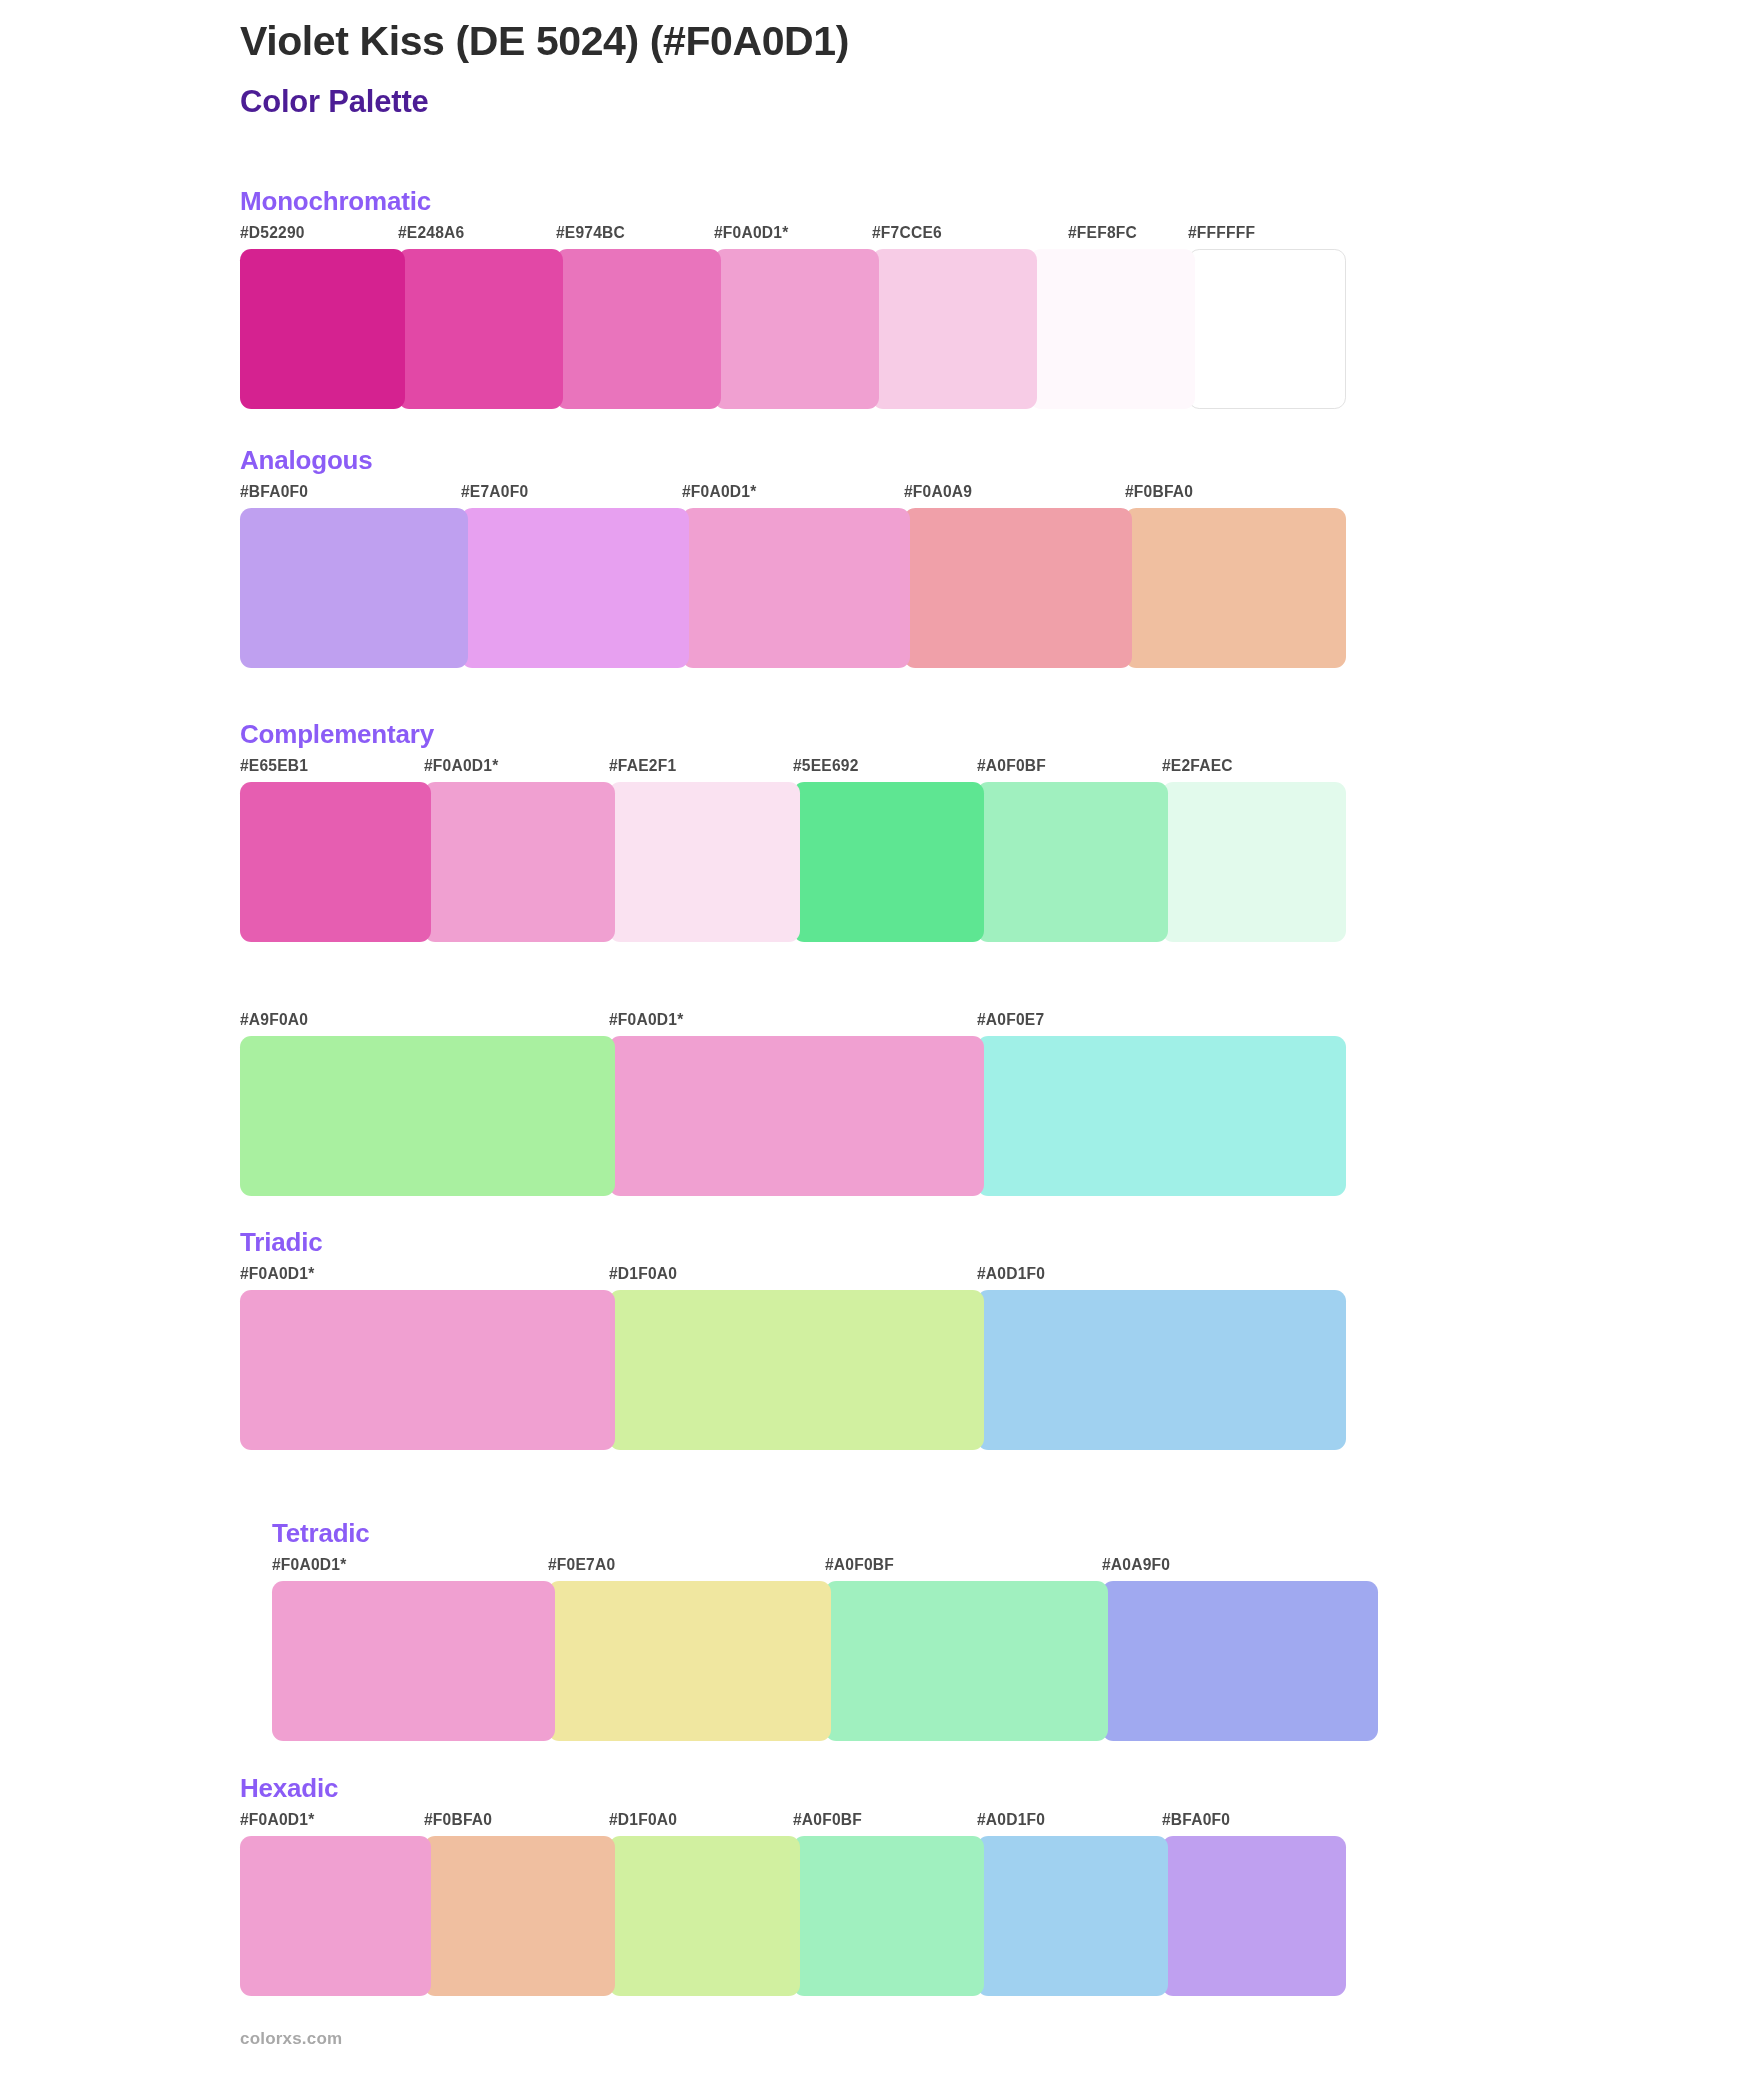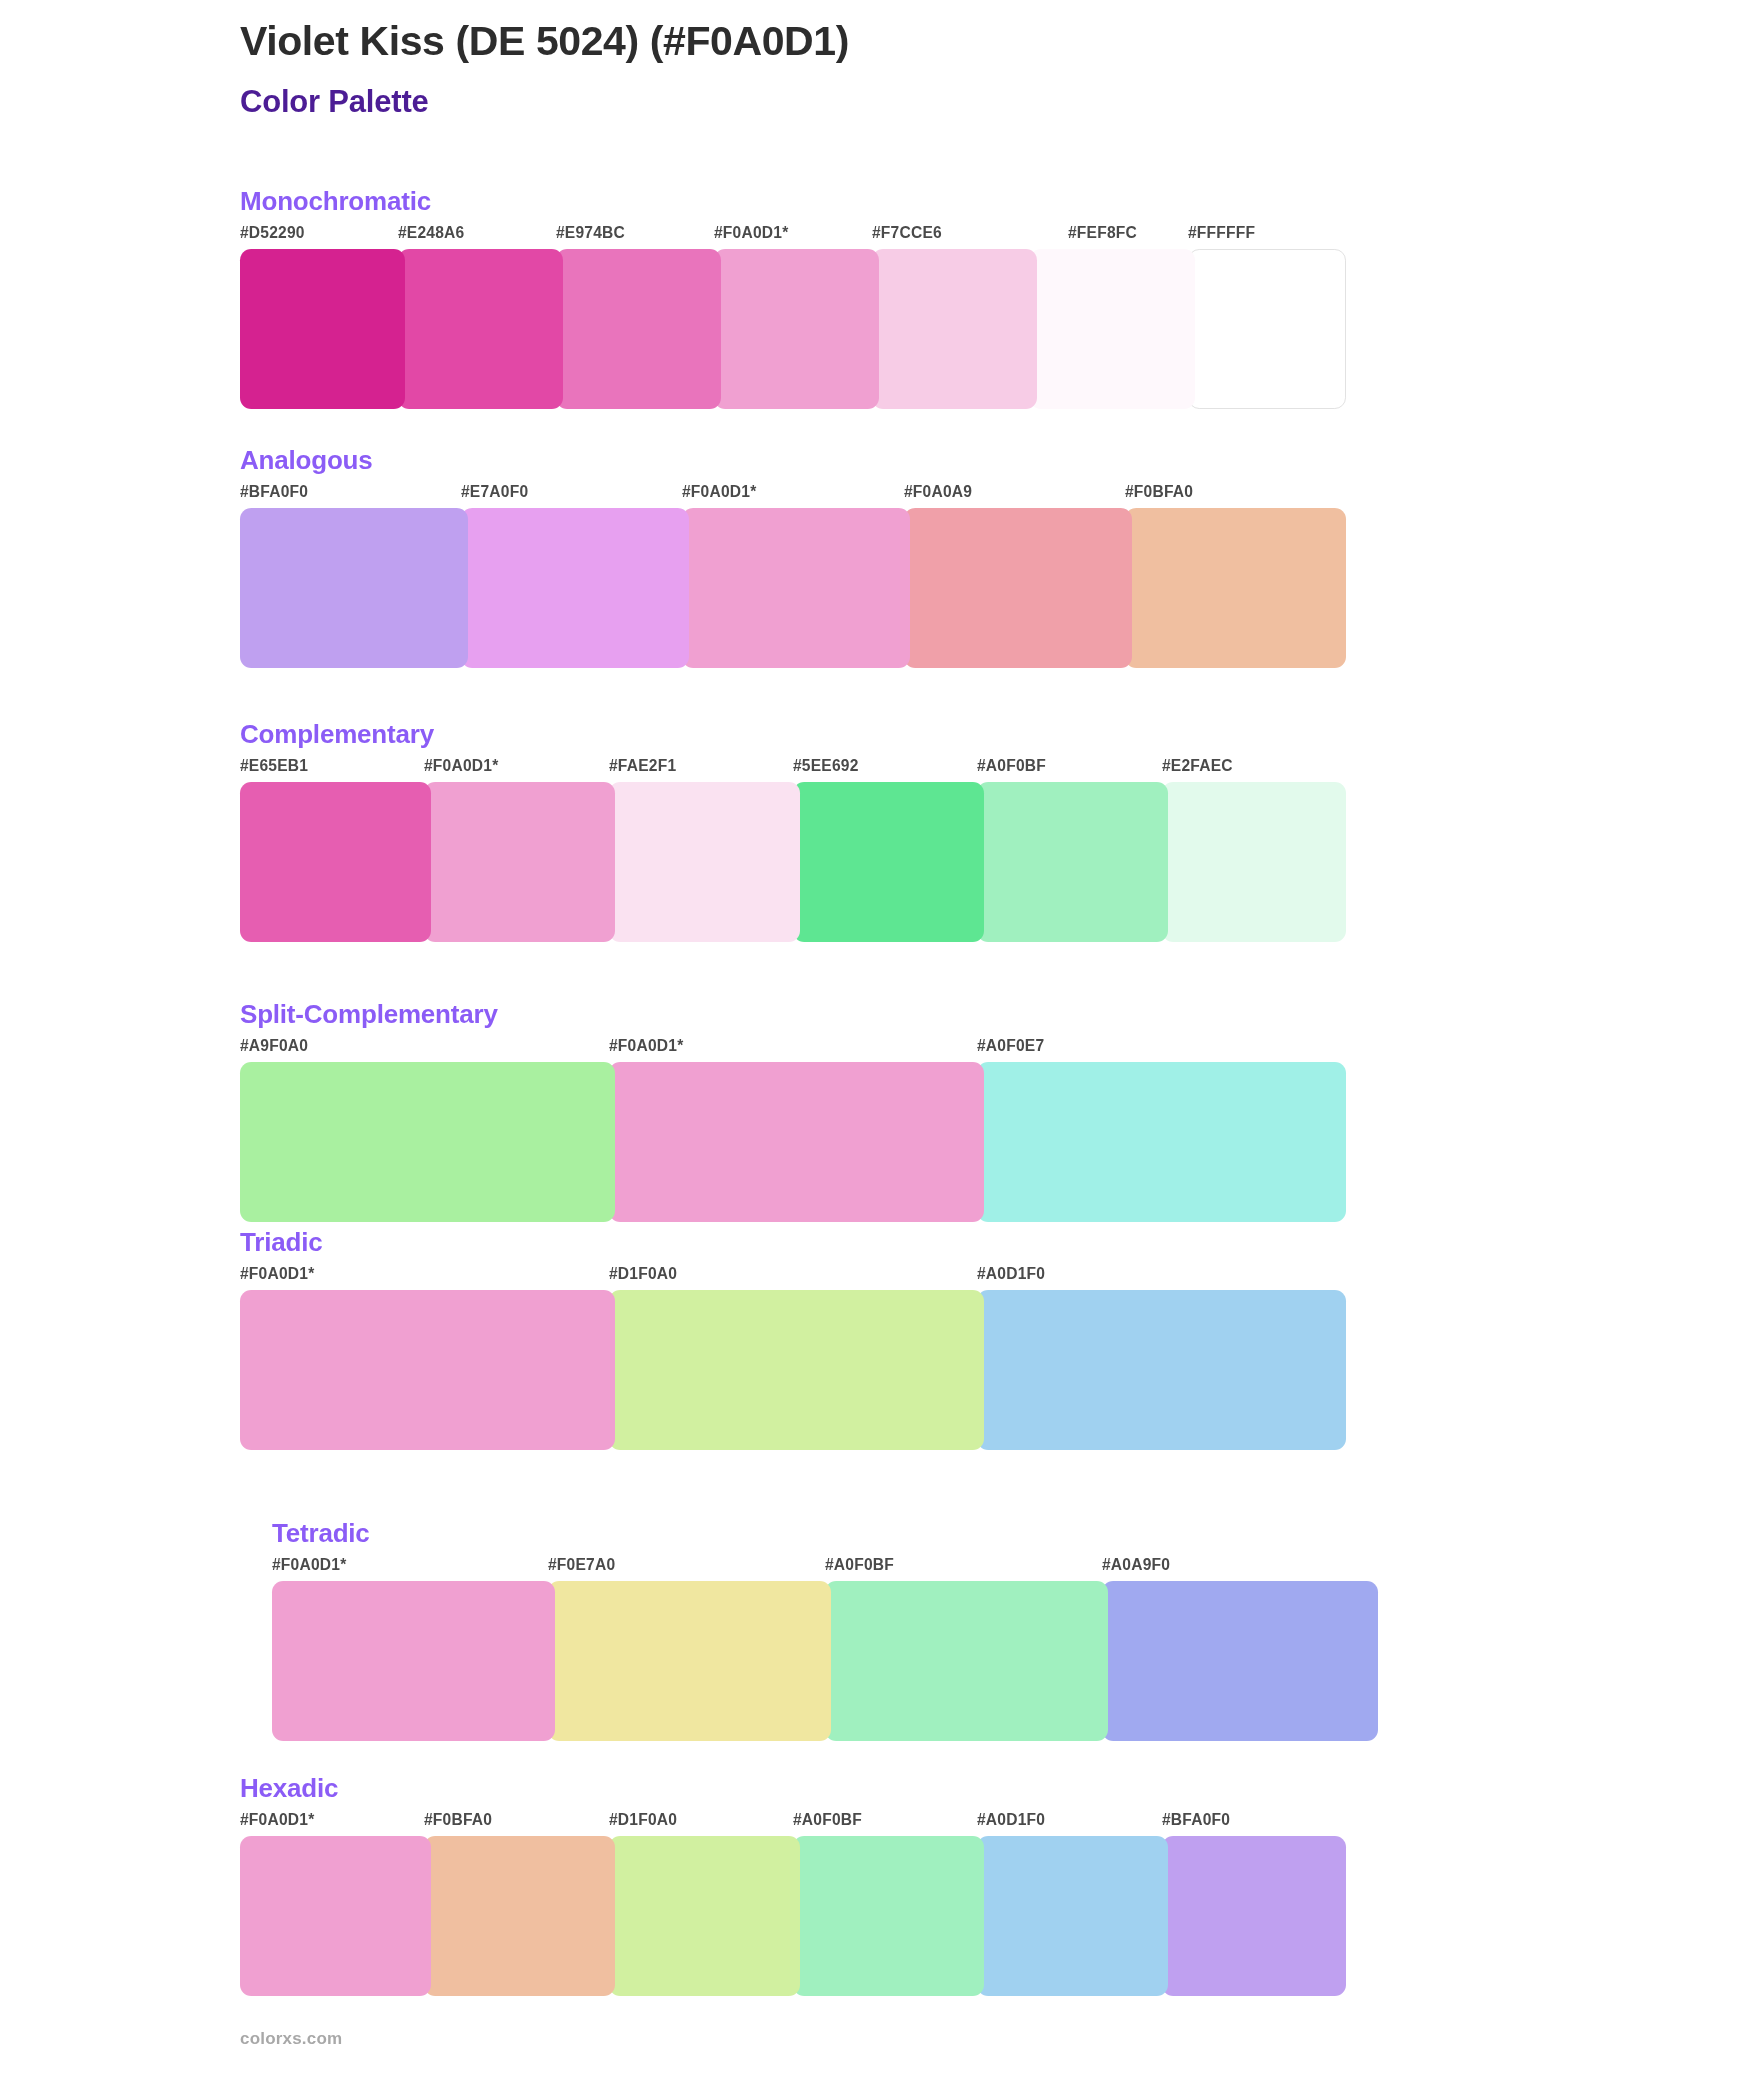"Split-Complementary" div.section-heading { html: <div>Split-Complementary</div> -> none }
